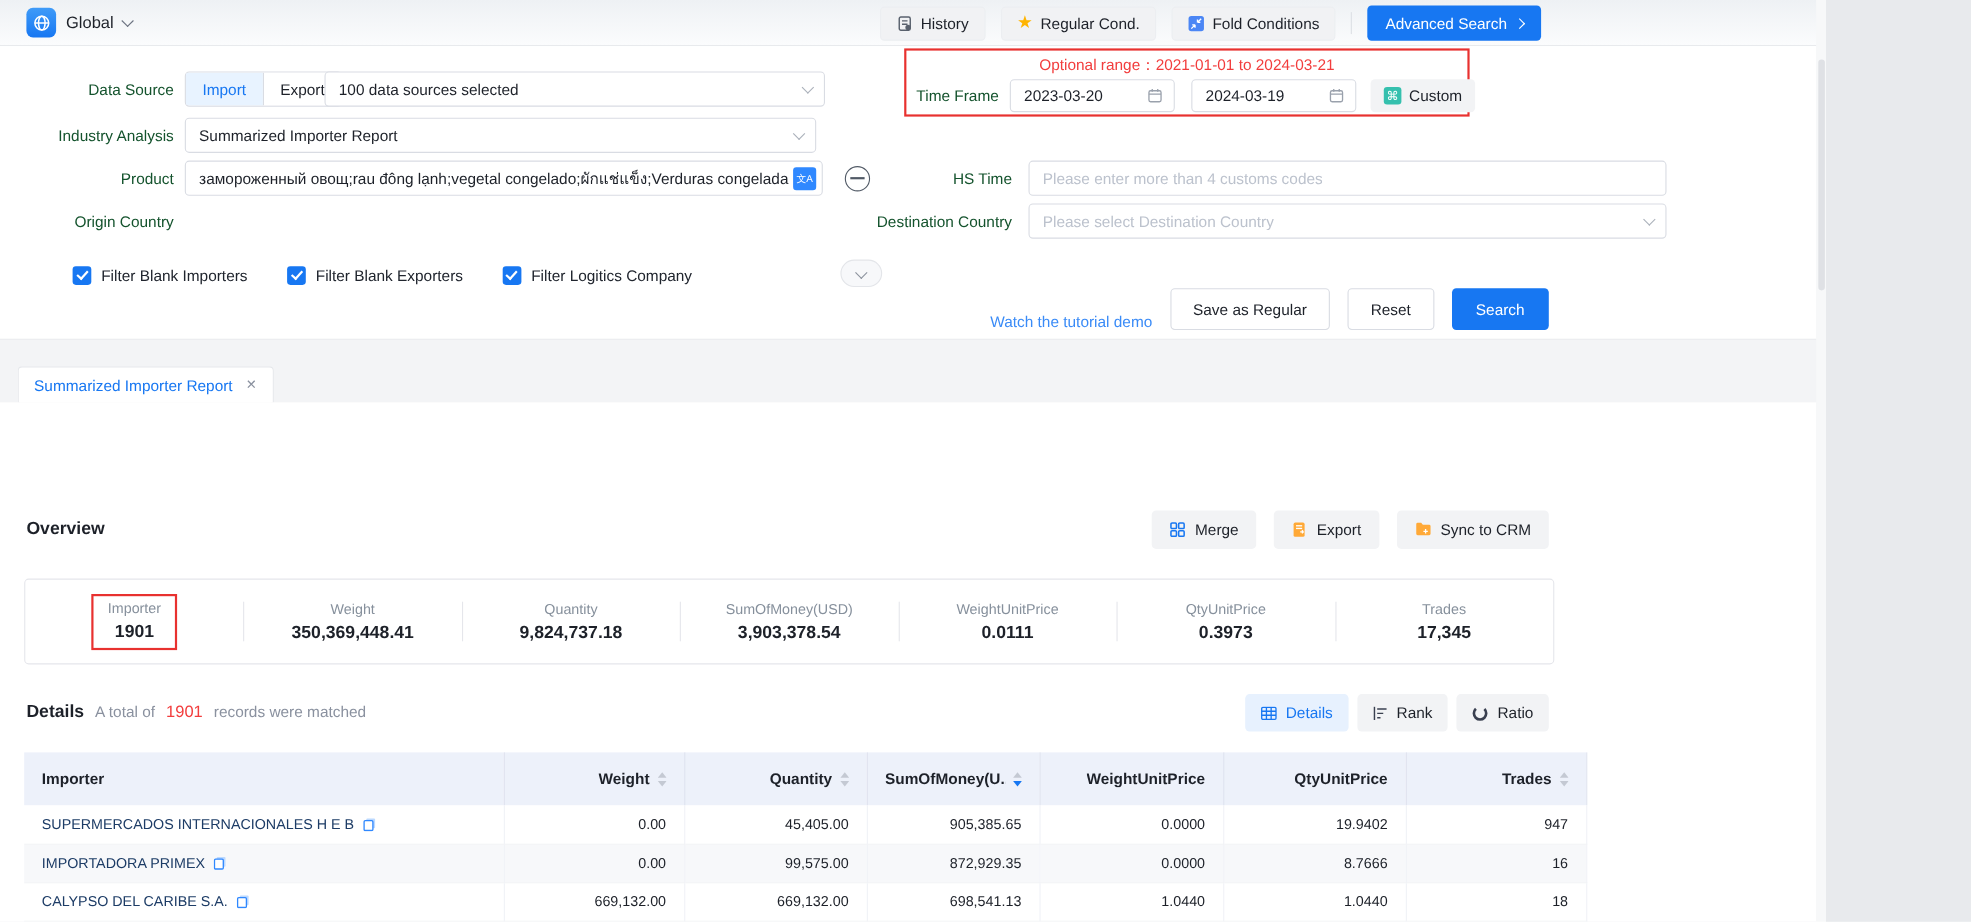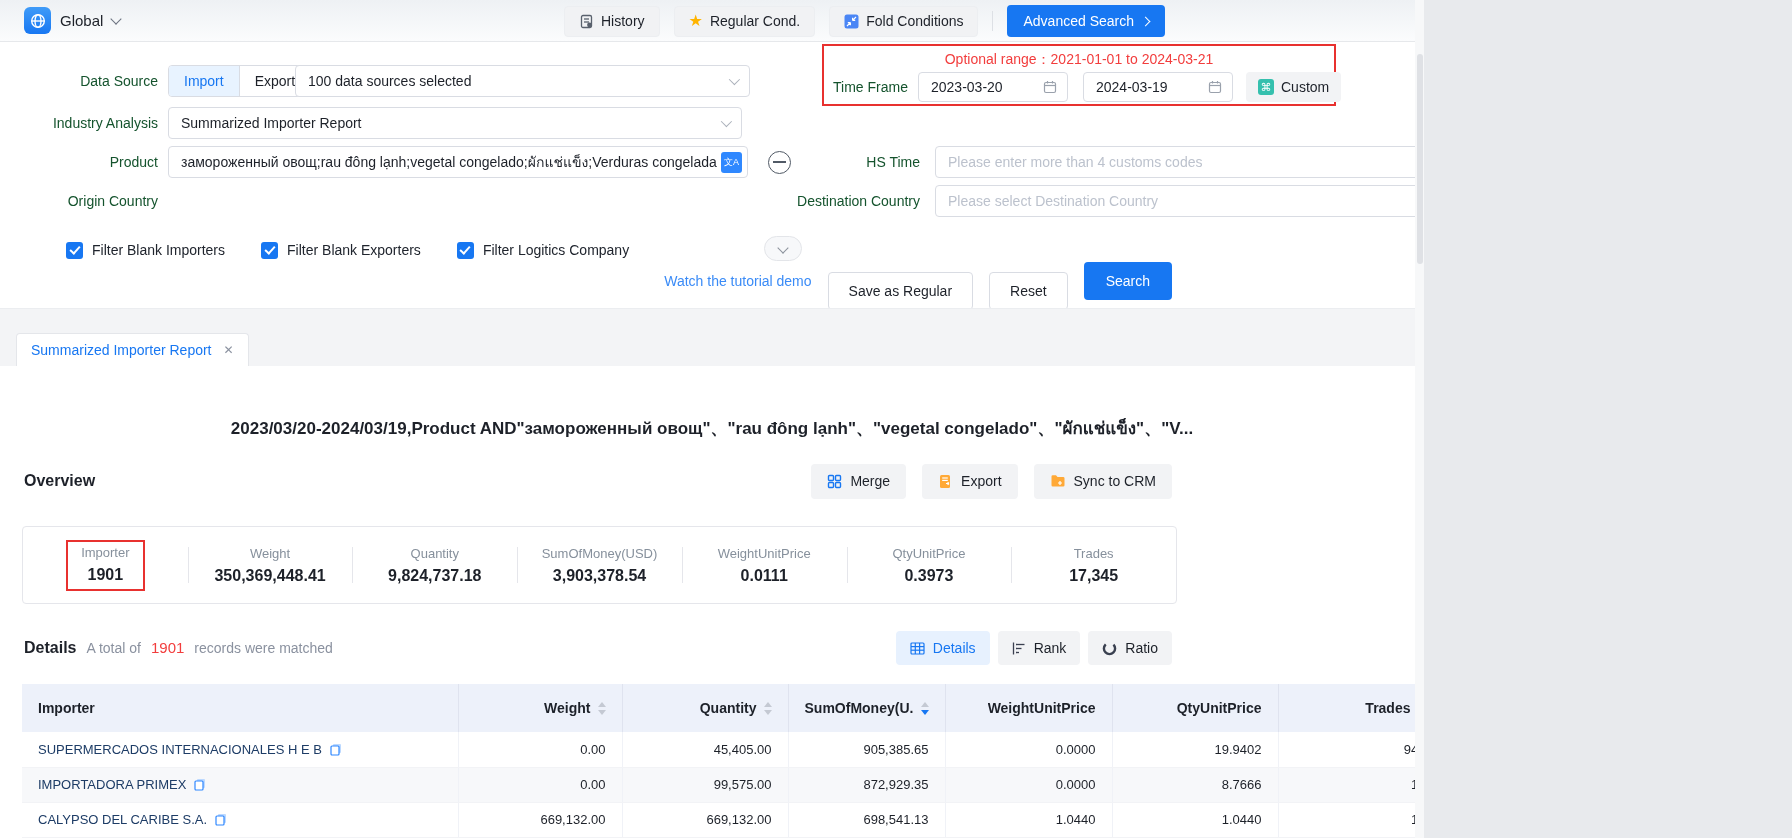"Global" .screen { width: 1424px -> 1660px }
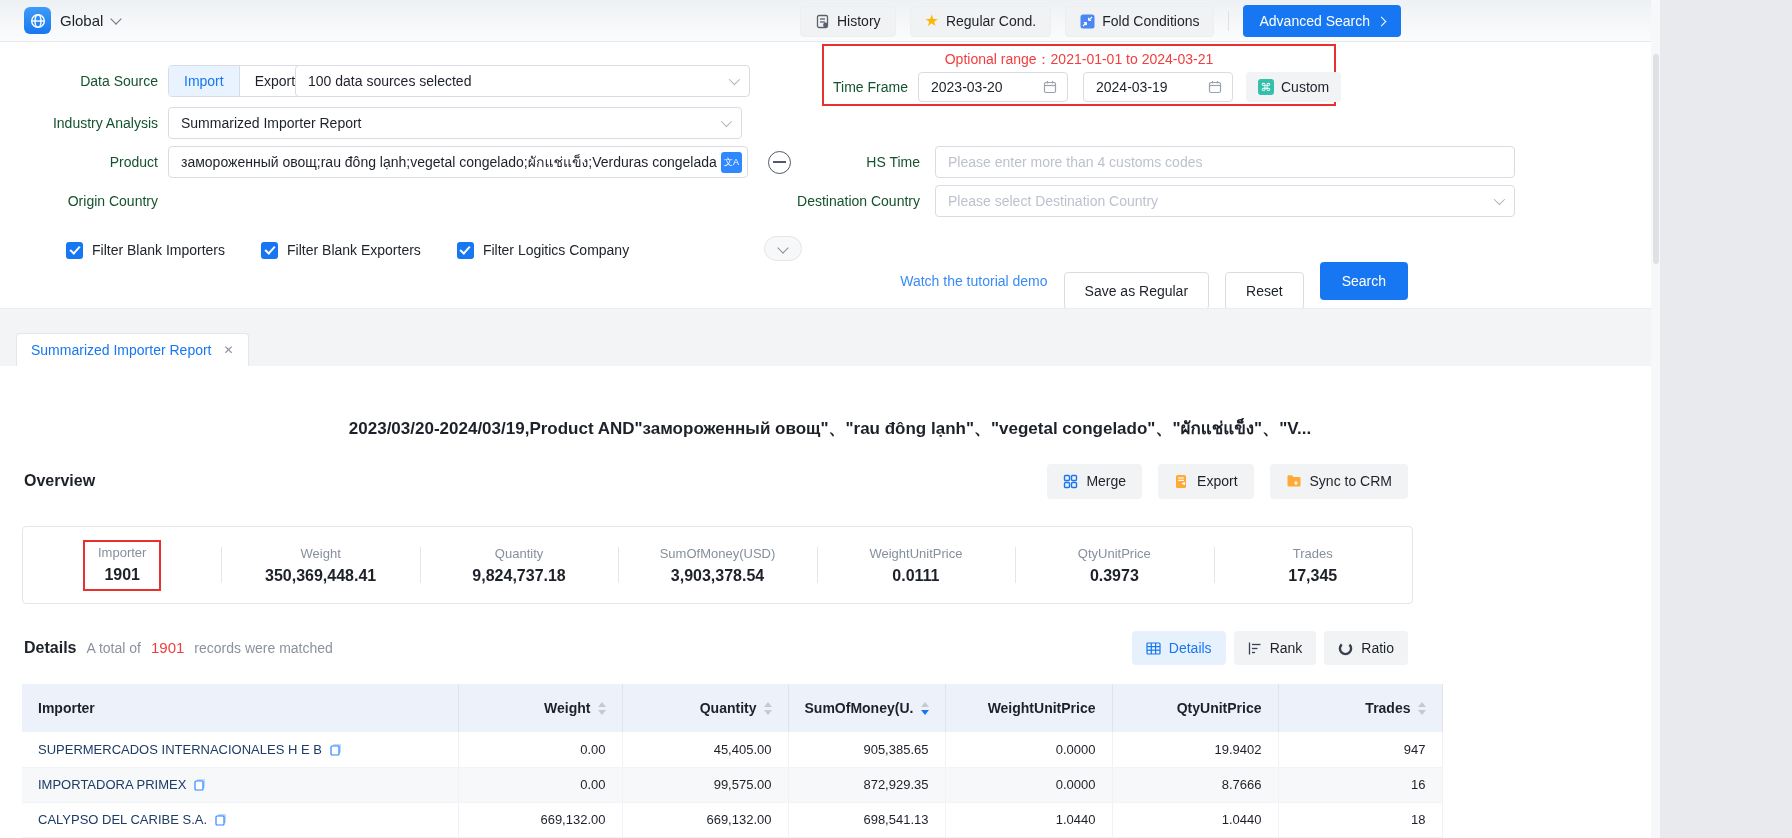"Watch the tutorial demo" .form-actions { align-items: center -> flex-end }
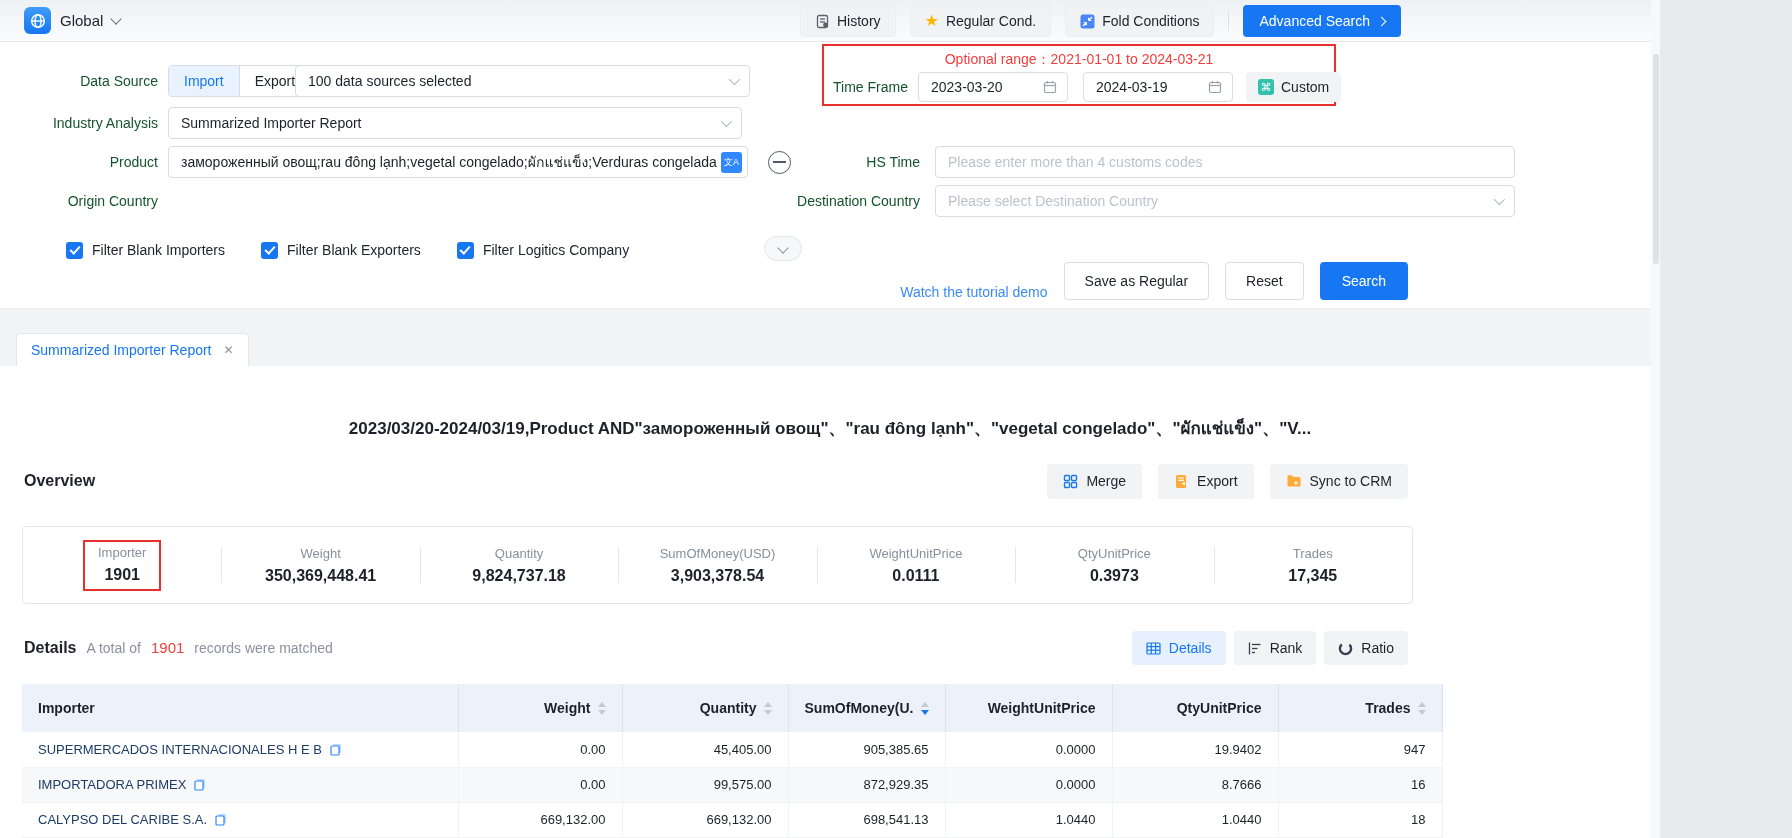"2023/03/20-2024/03/19,Product" div.query-title { html: <div>2023/03/20-2024/03/19,Product AND"замороженный овощ"、"rau đông lạnh"、"vegetal congelado"、"ผักแช่แข็ง"、"V...</div> -> none }
